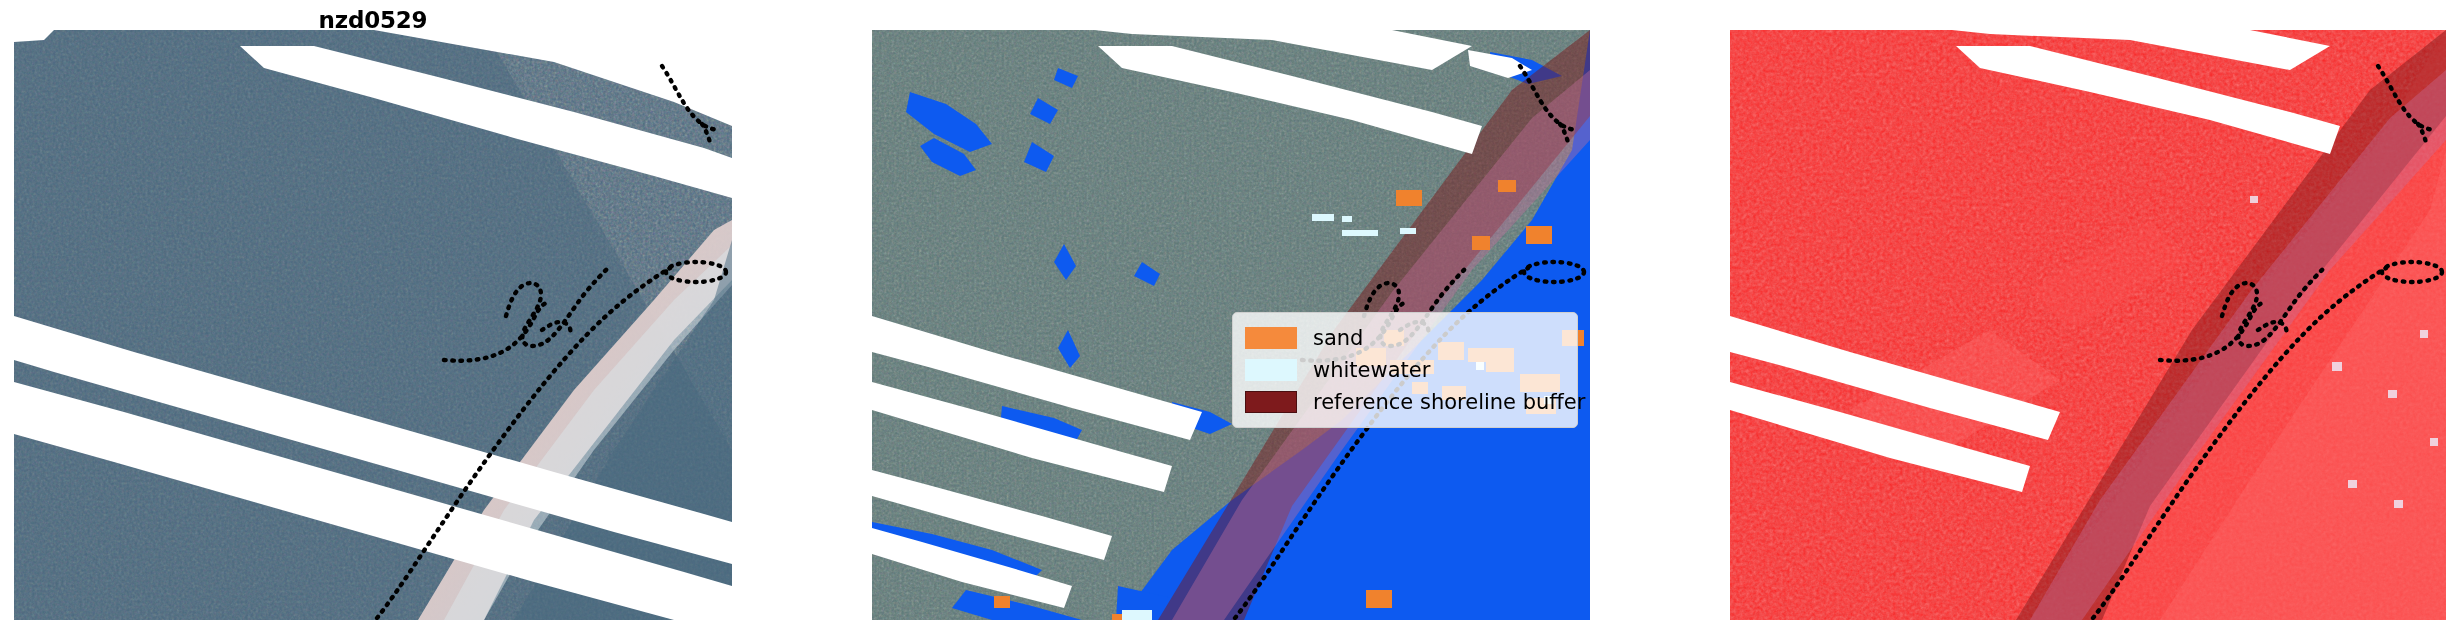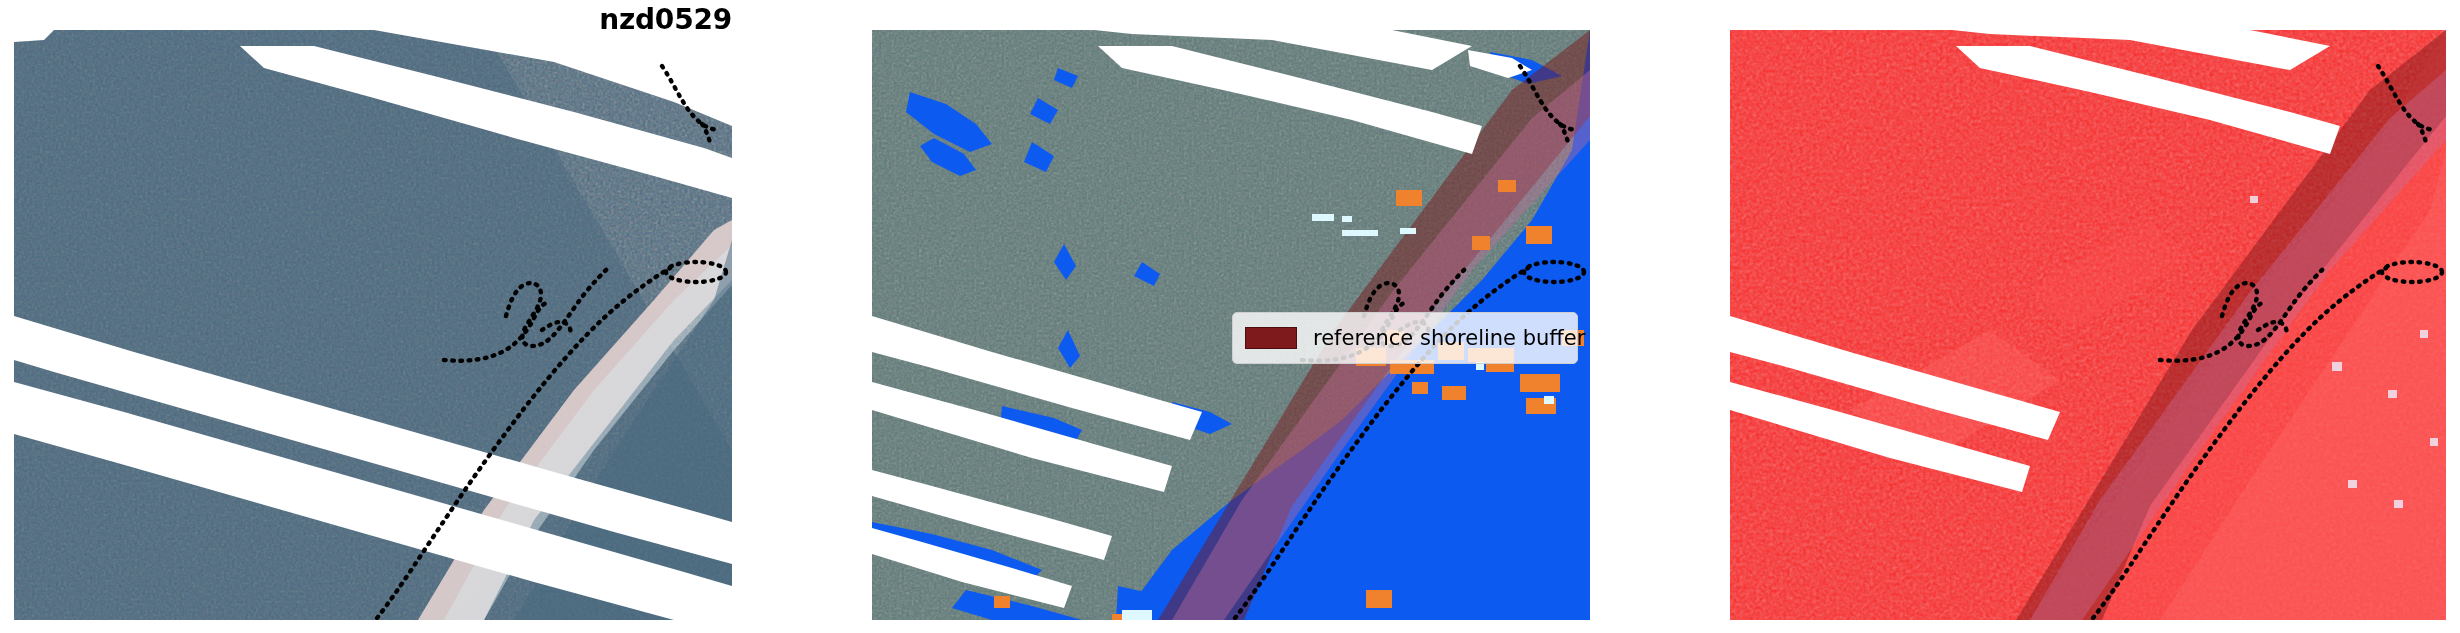"nzd0529" .panel-title { font-size: 28px -> 23px; text-align: right -> center }
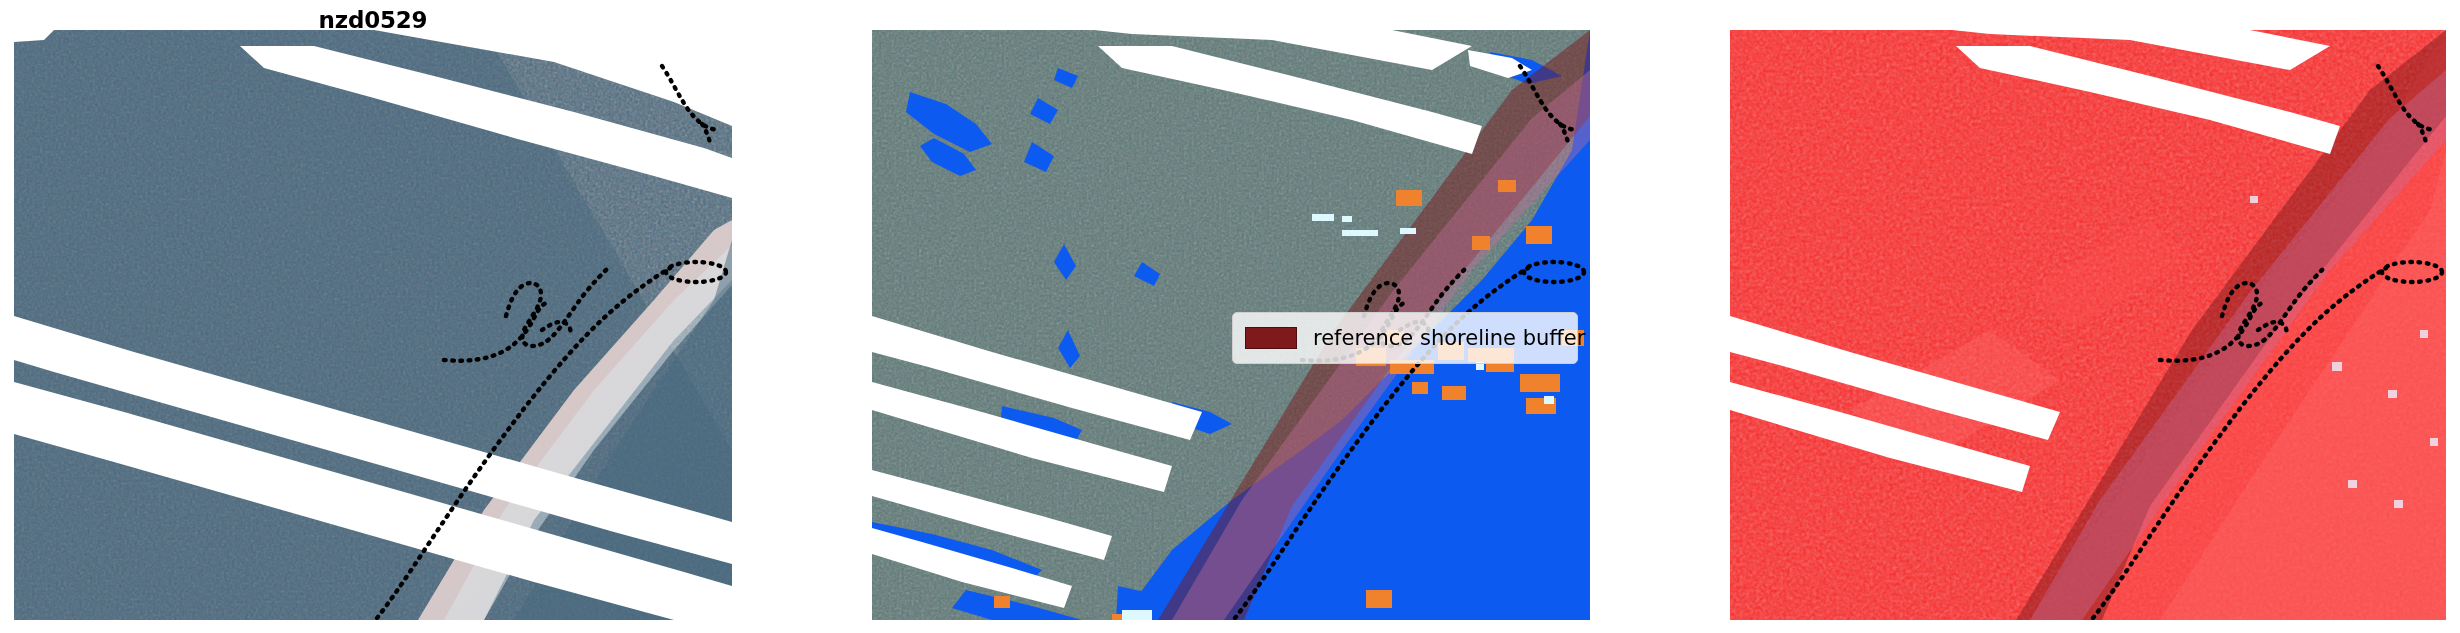"sand" div.legend-row { html: none -> <div> <span> <span></span> </span> <span>sand</span> </div> }
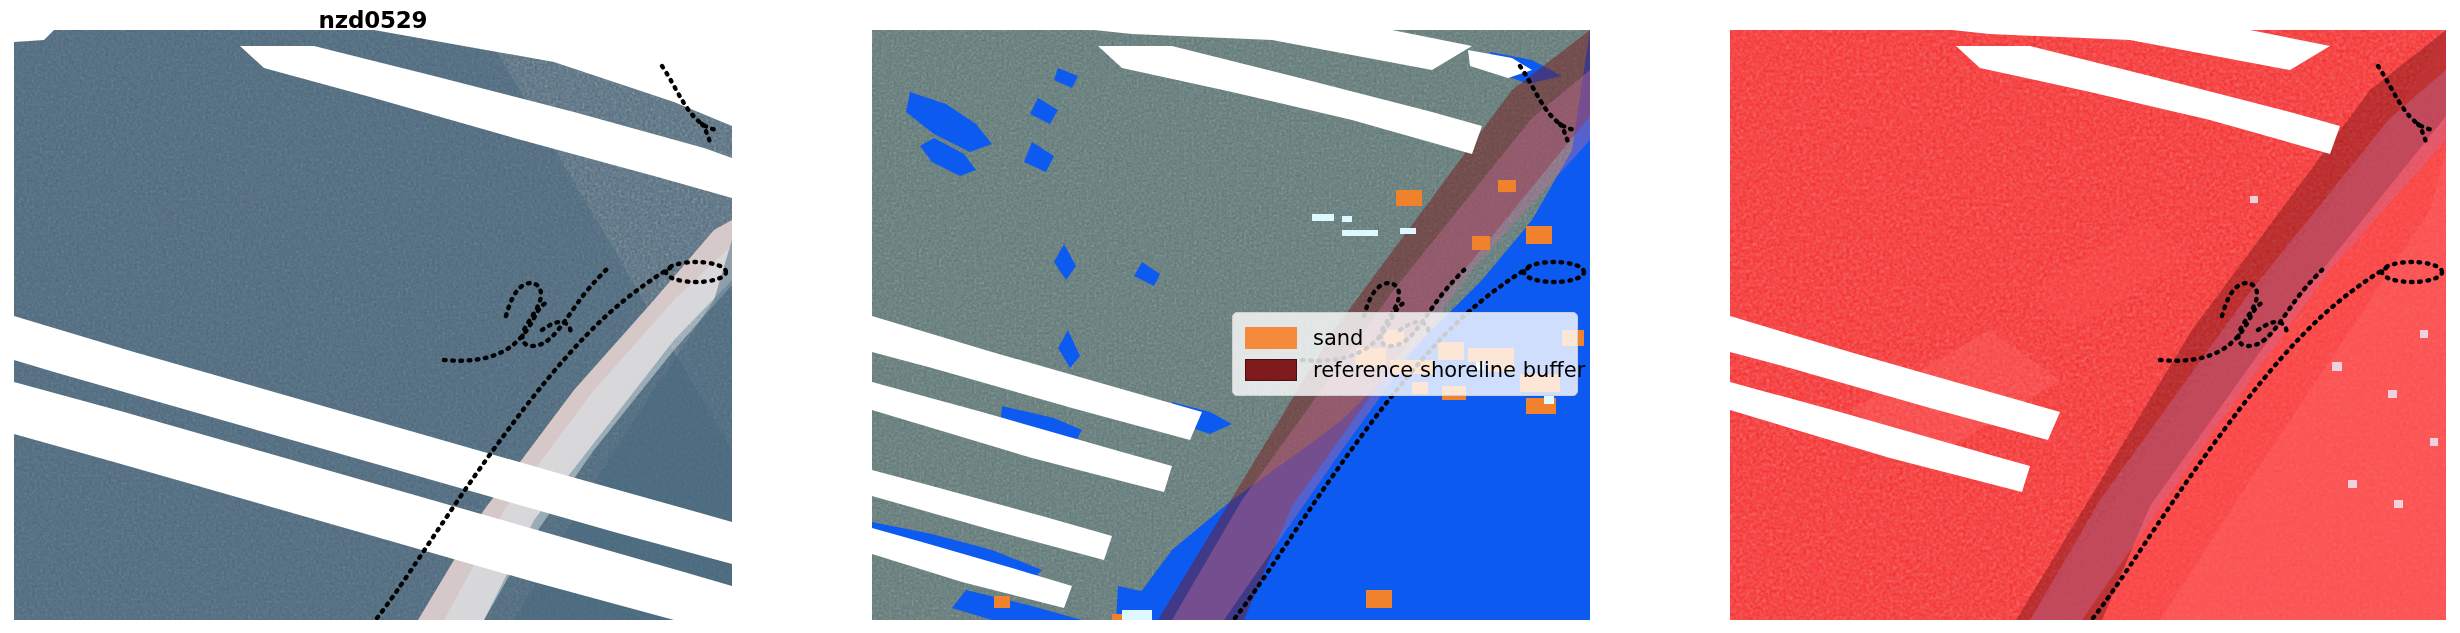"whitewater" div.legend-row { html: none -> <div> <span> <span></span> </span> <span>whitewater</span> </div> }
